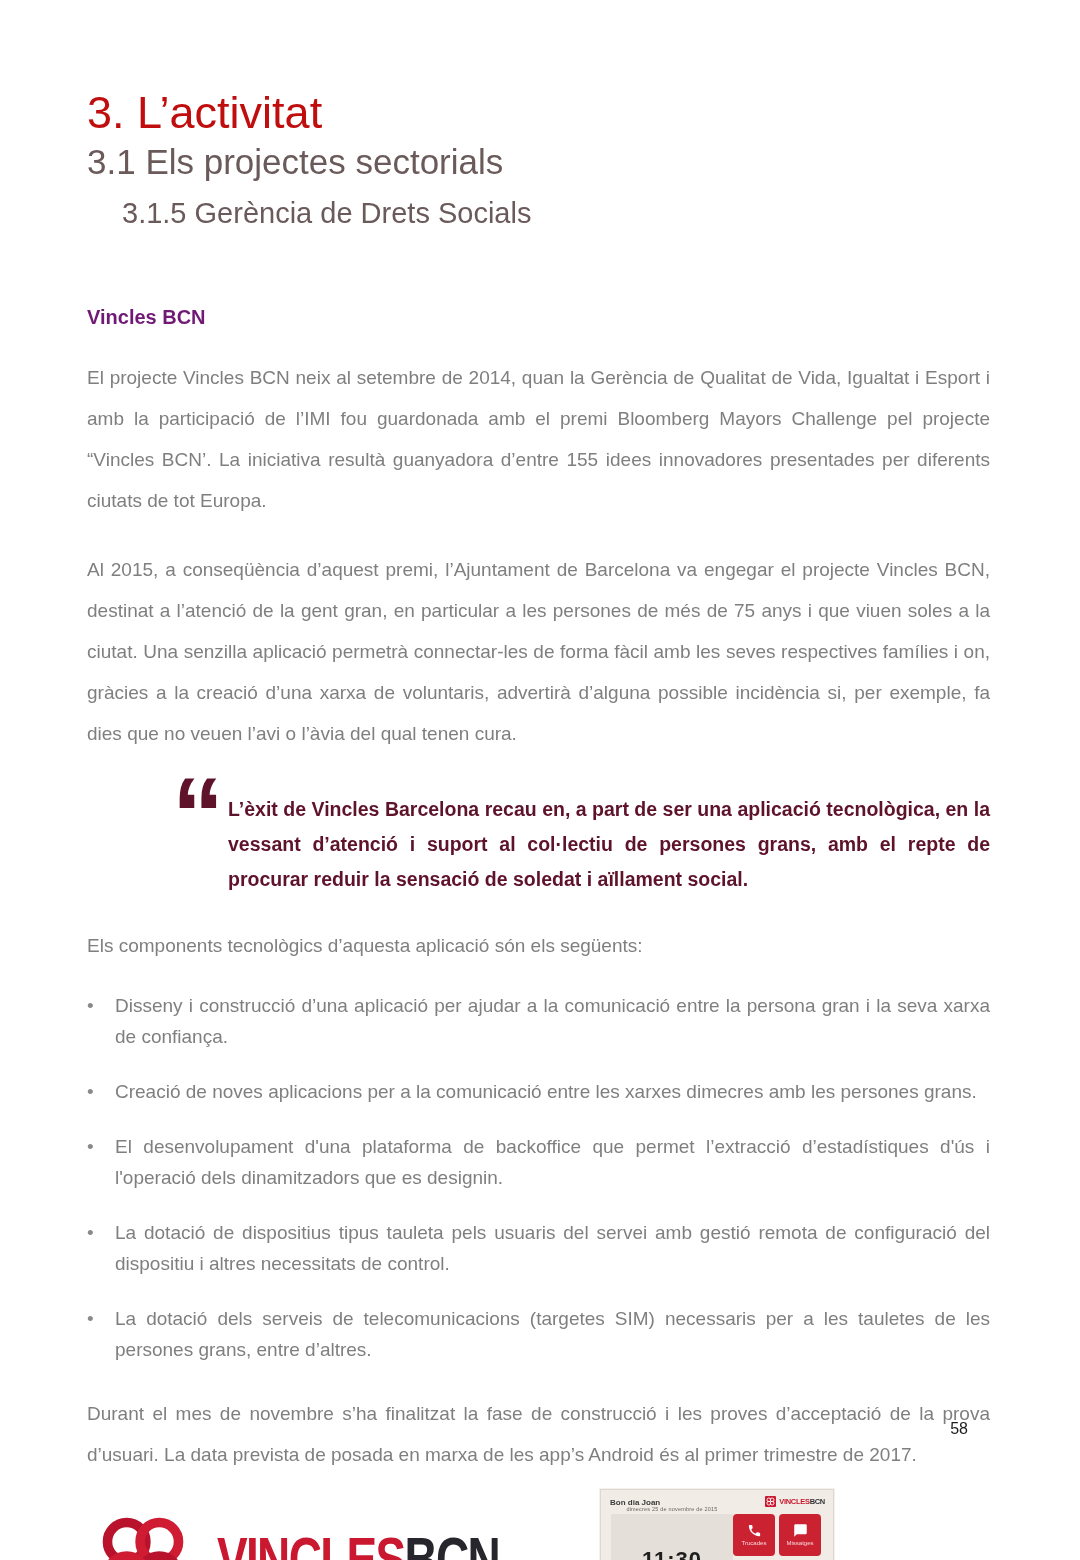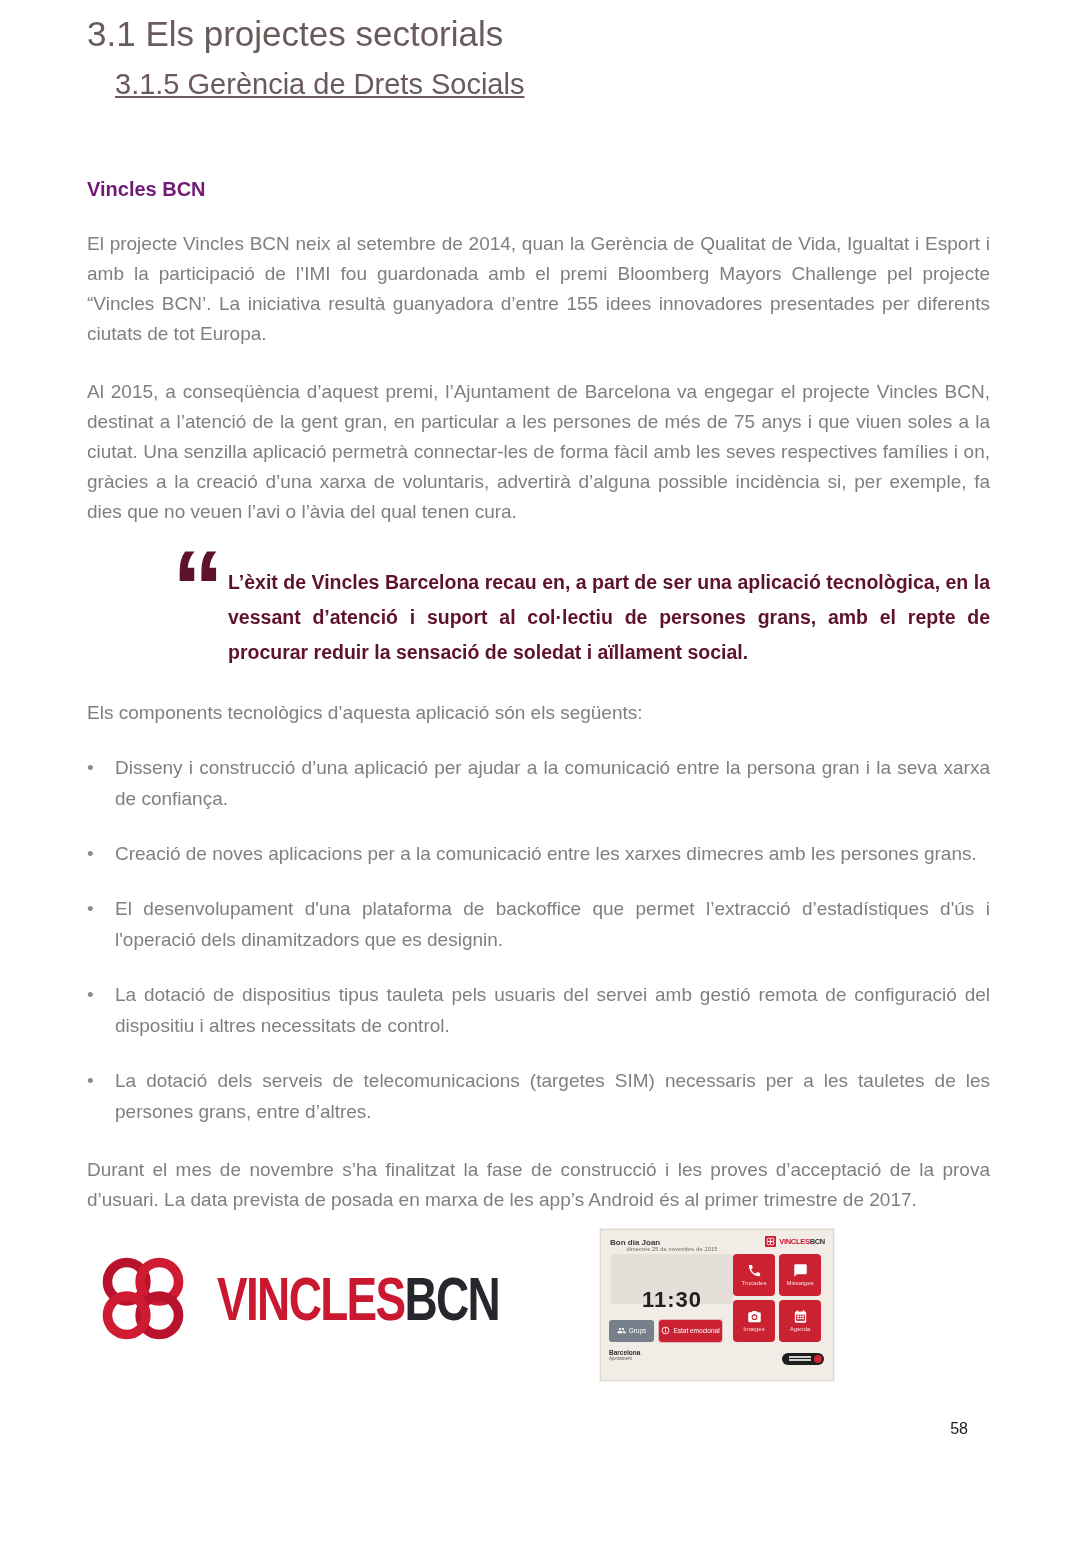"3. L’activitat" div.h1 { html: none -> <div>3. L’activitat</div> }
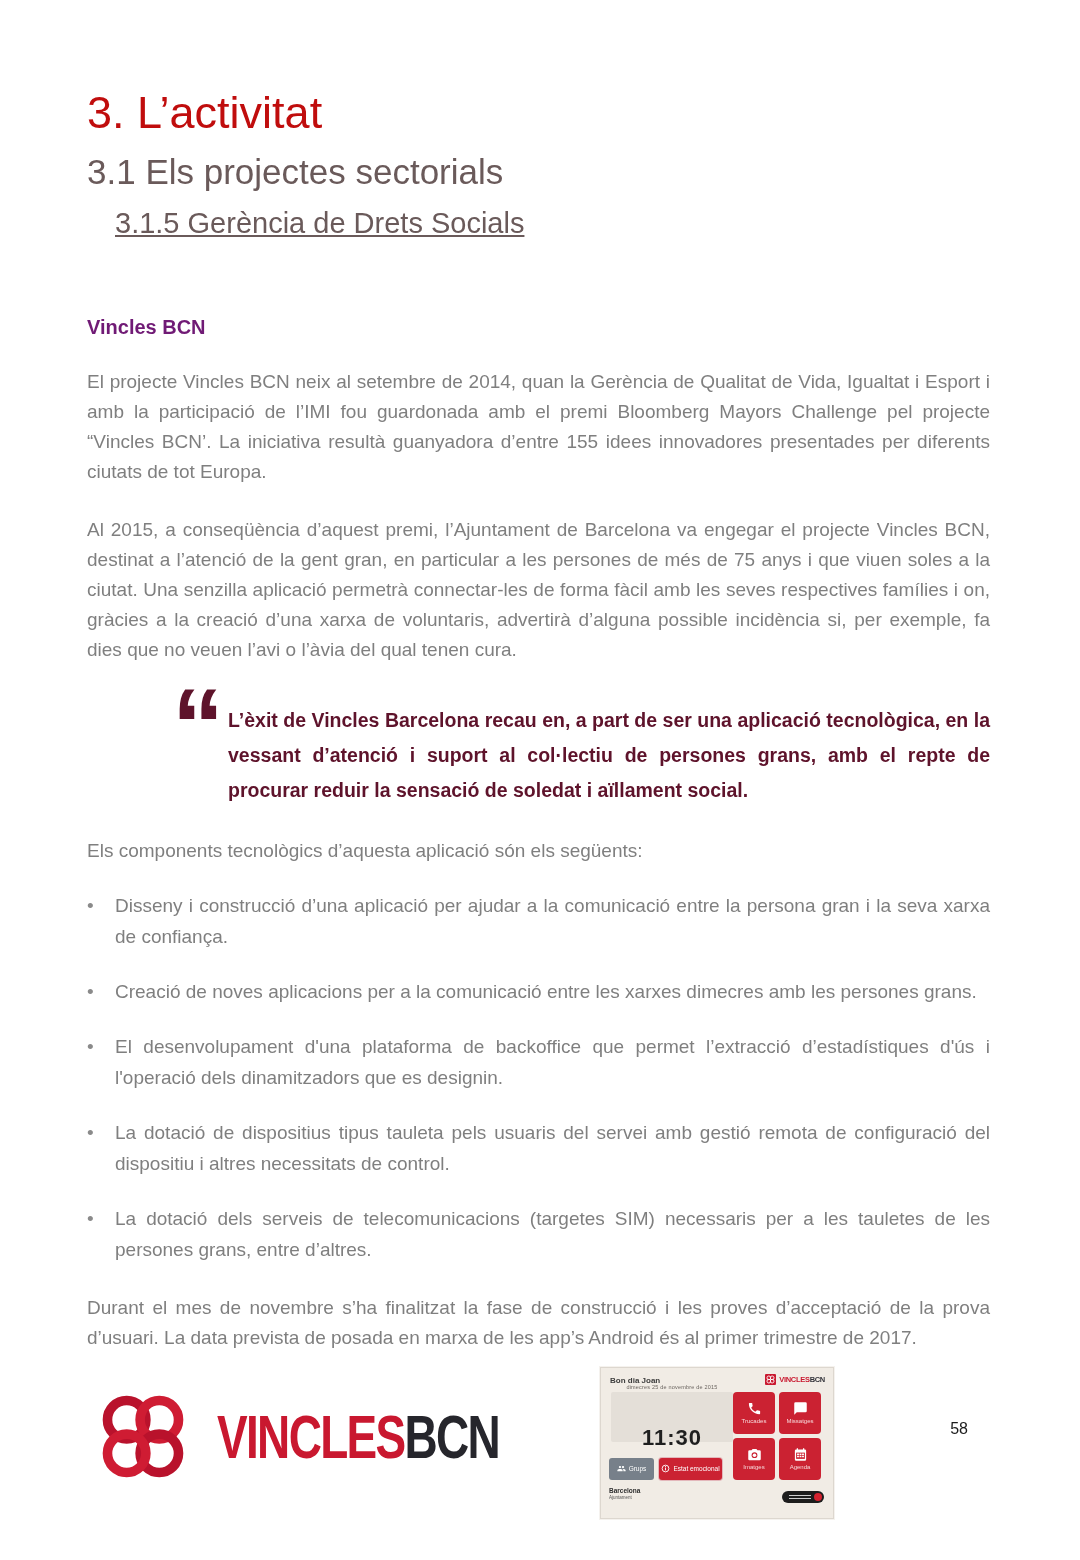"3.1 Els projectes sectorials" .h2 { margin-top: 14px -> 4px }
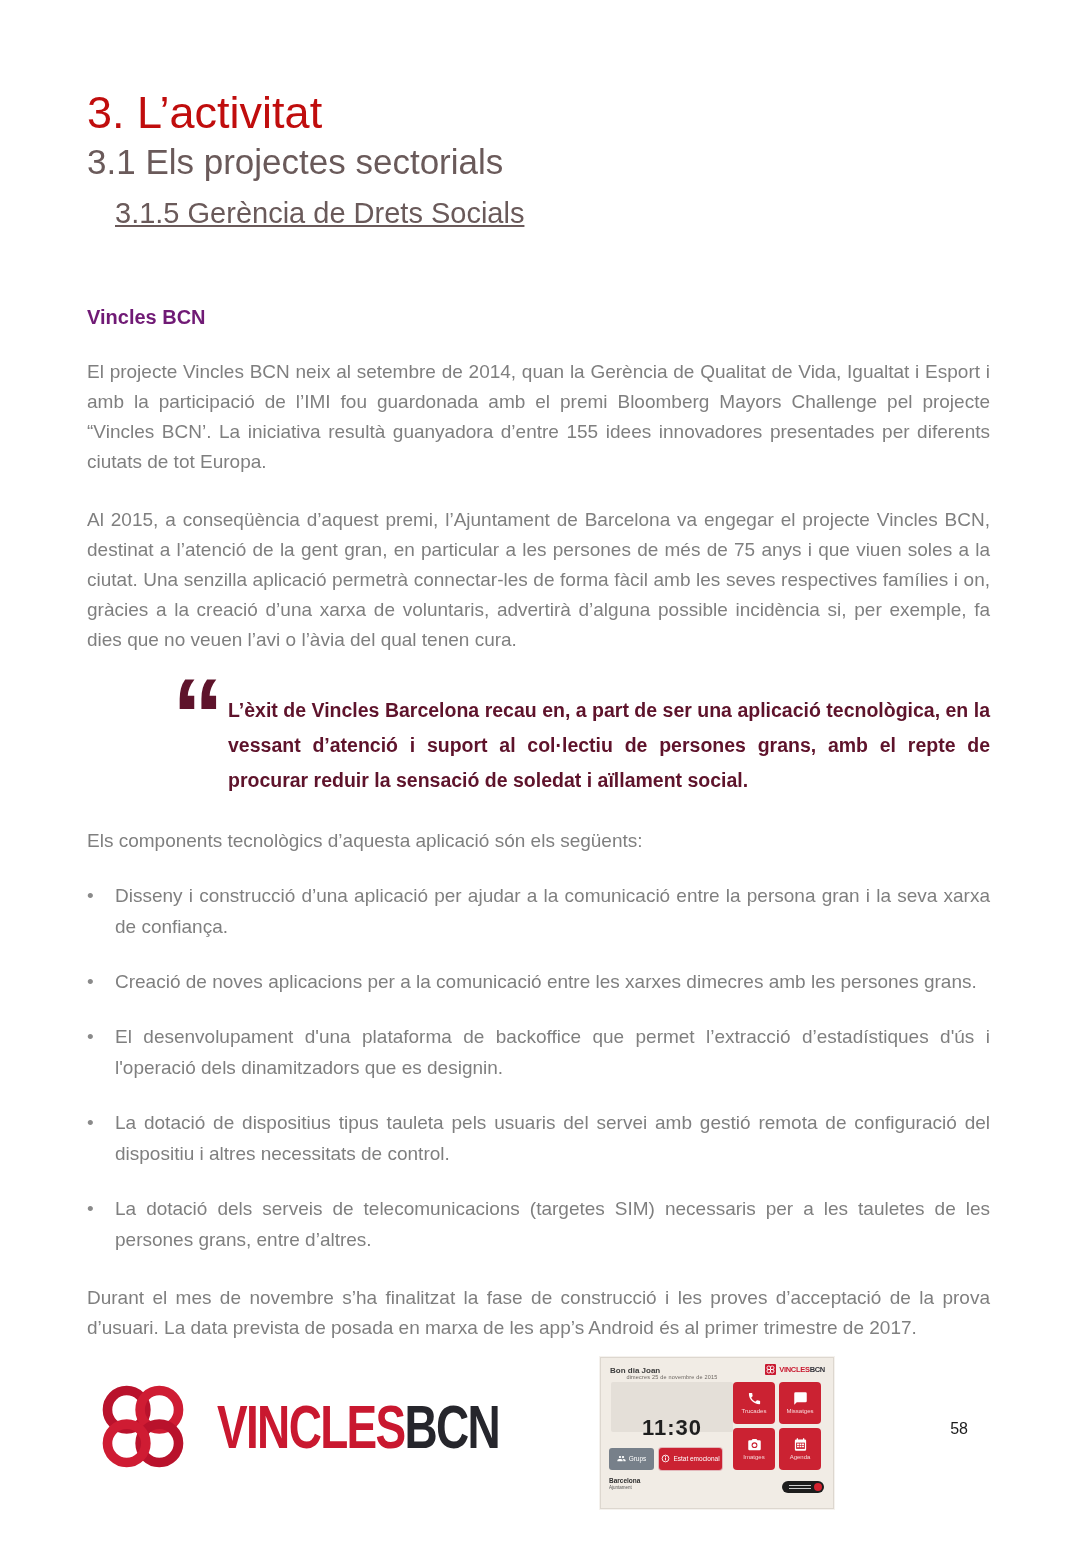"3.1.5 Gerència de Drets Socials" .h3 { margin-left: 28px -> 35px; text-decoration: underline -> none }
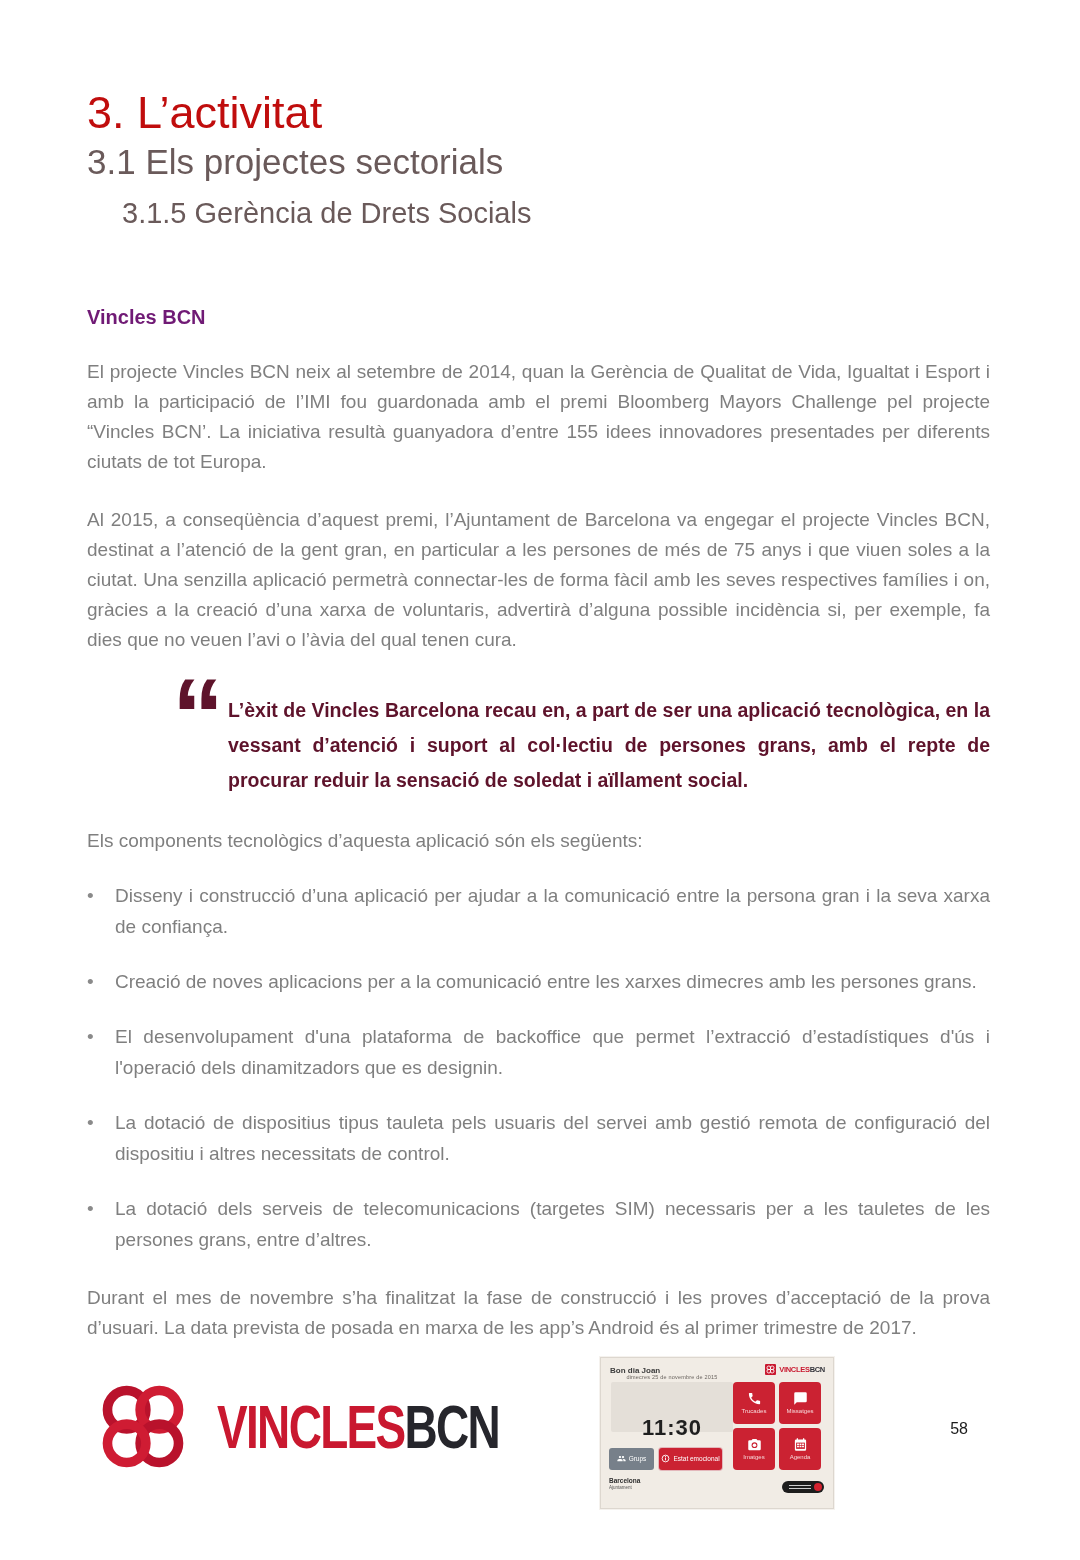"El projecte Vincles BCN neix" .para { line-height: 30px -> 41px }
